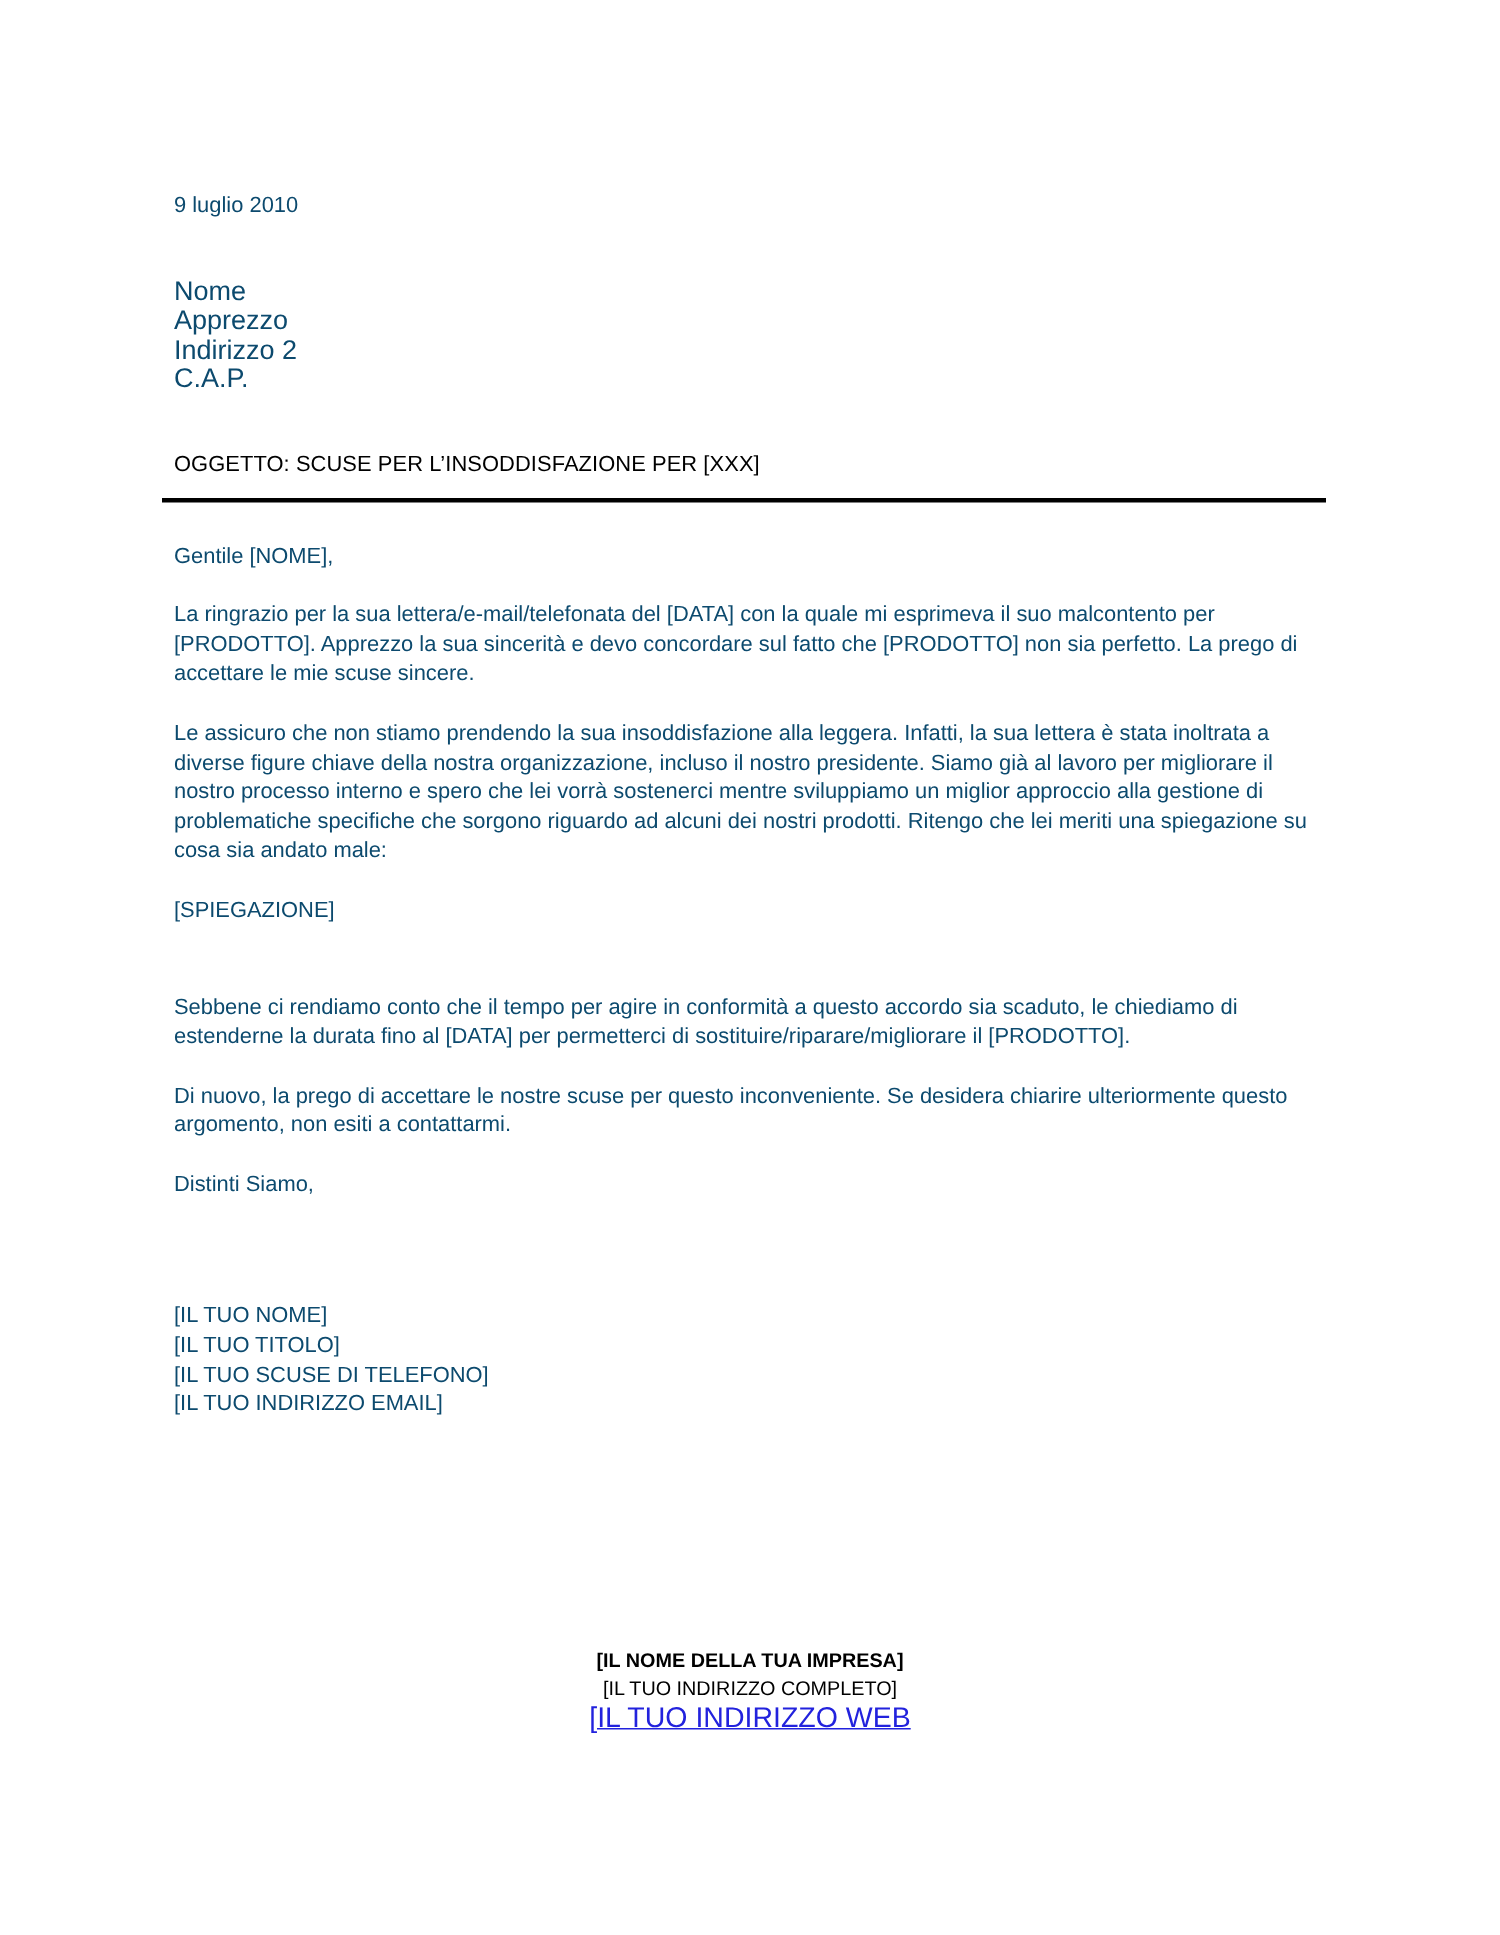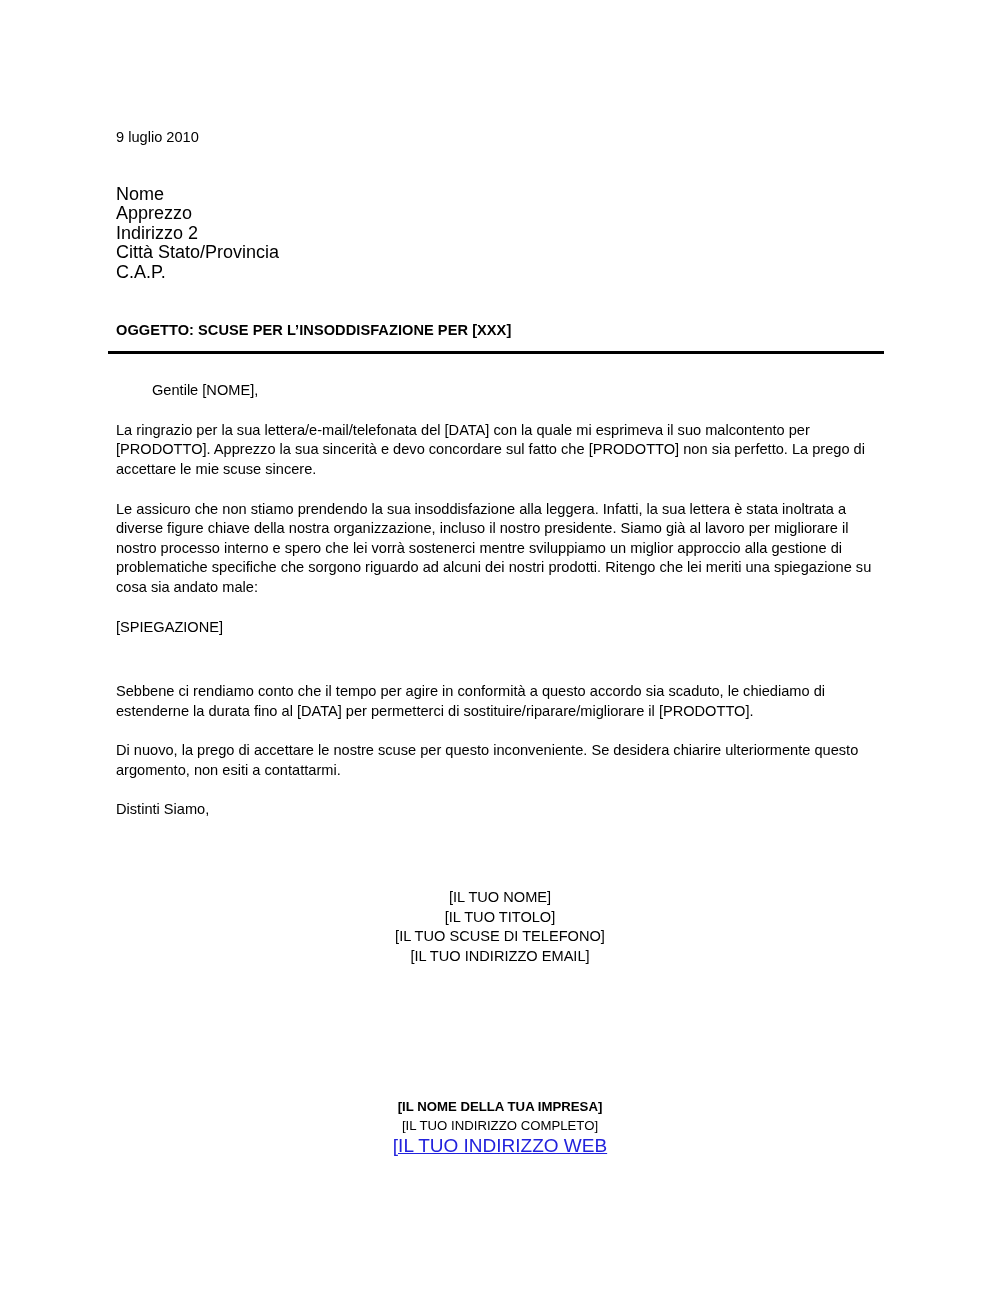"9 luglio 2010" .txt { color: #000000 -> #0c4a6e }
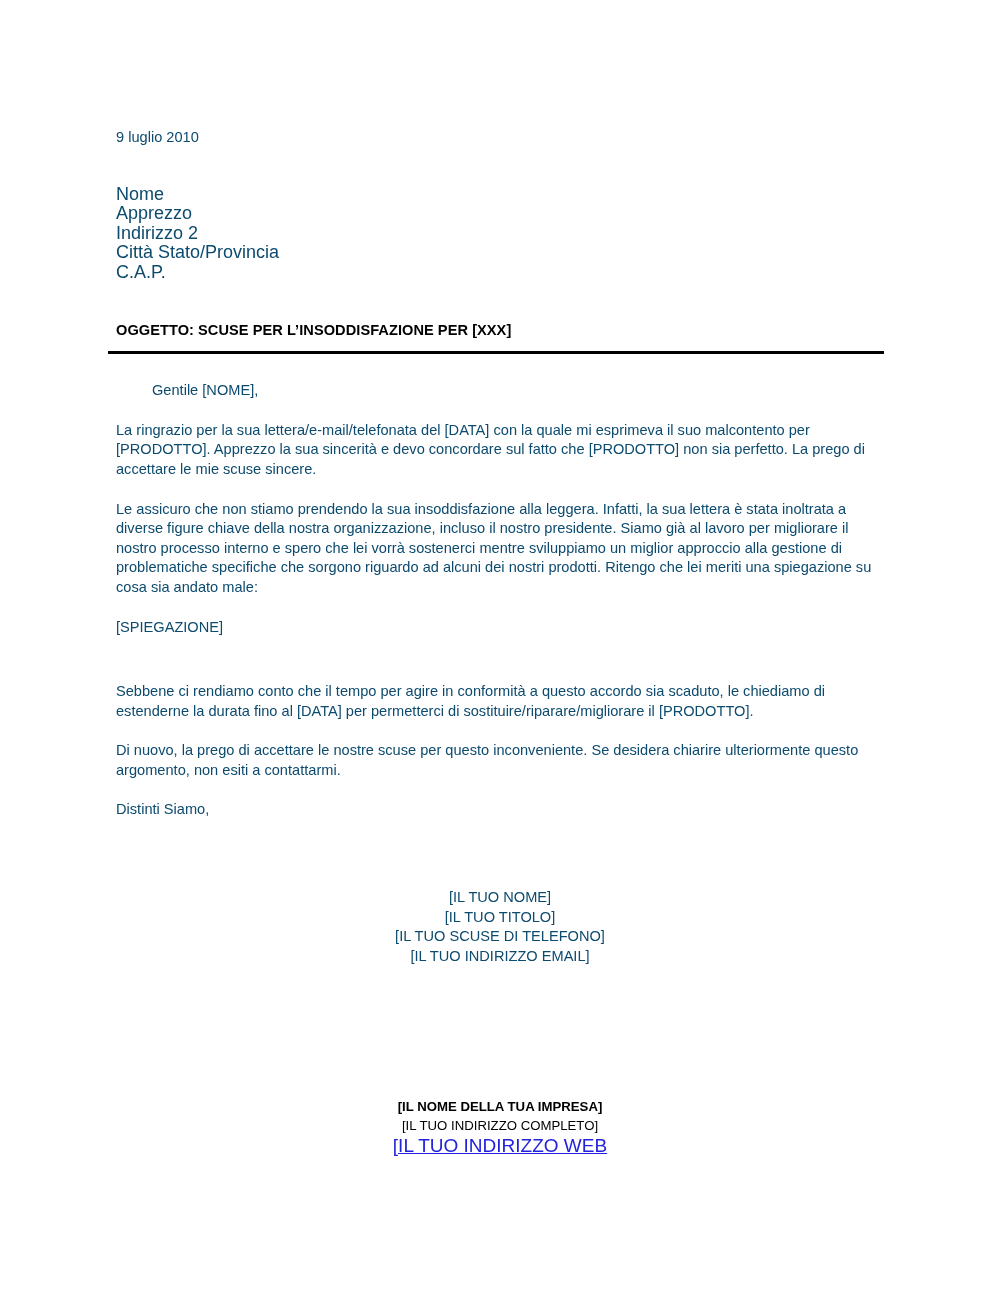"Città Stato/Provincia" li.txt { html: <li>Città Stato/Provincia</li> -> none }
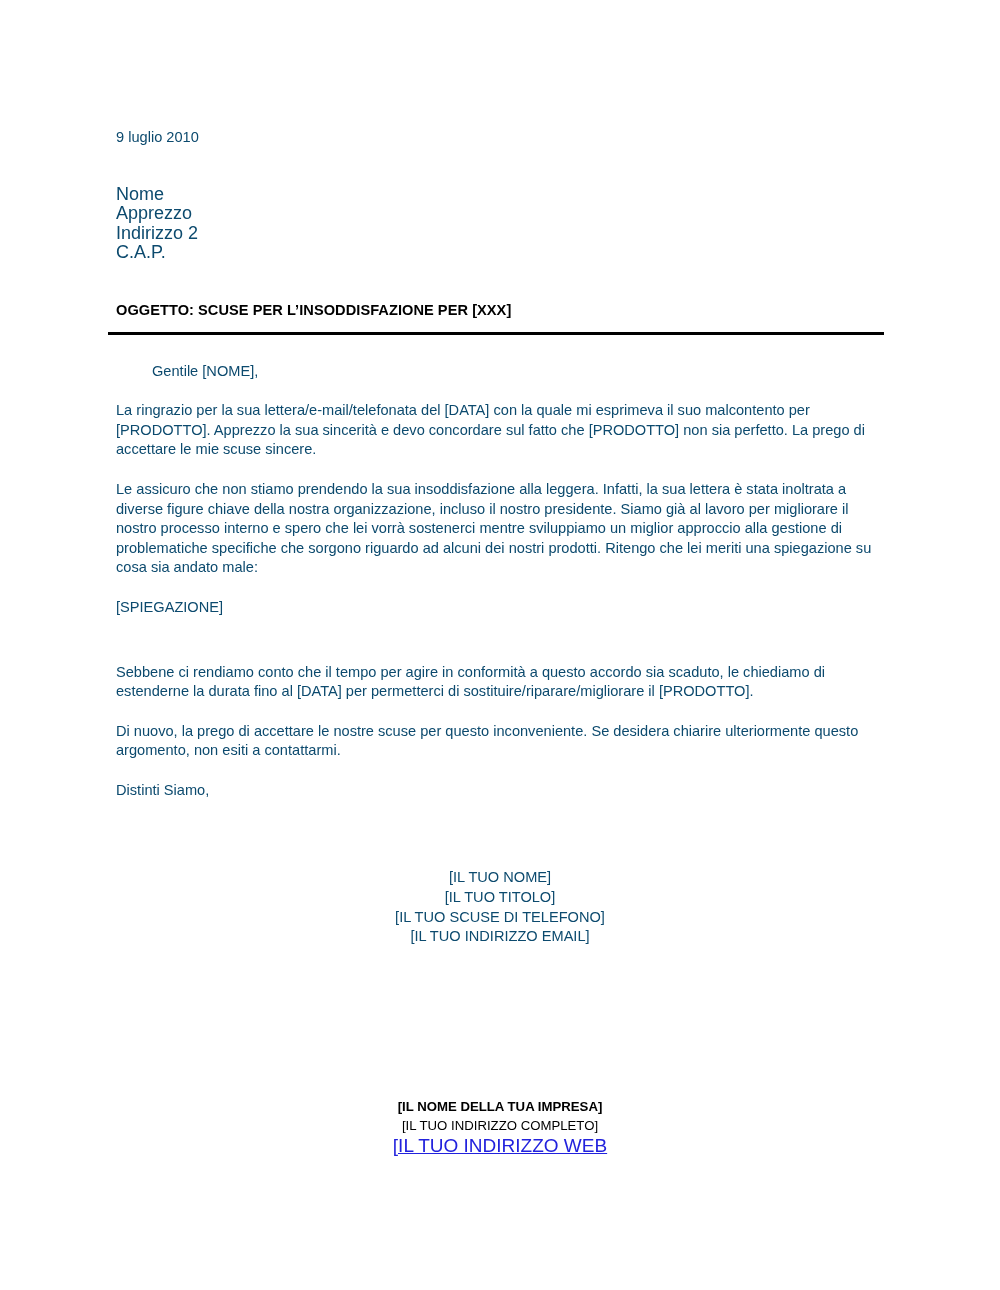"OGGETTO: SCUSE PER L’INSODDISFAZIONE PER" .subject-line { font-weight: bold -> normal }
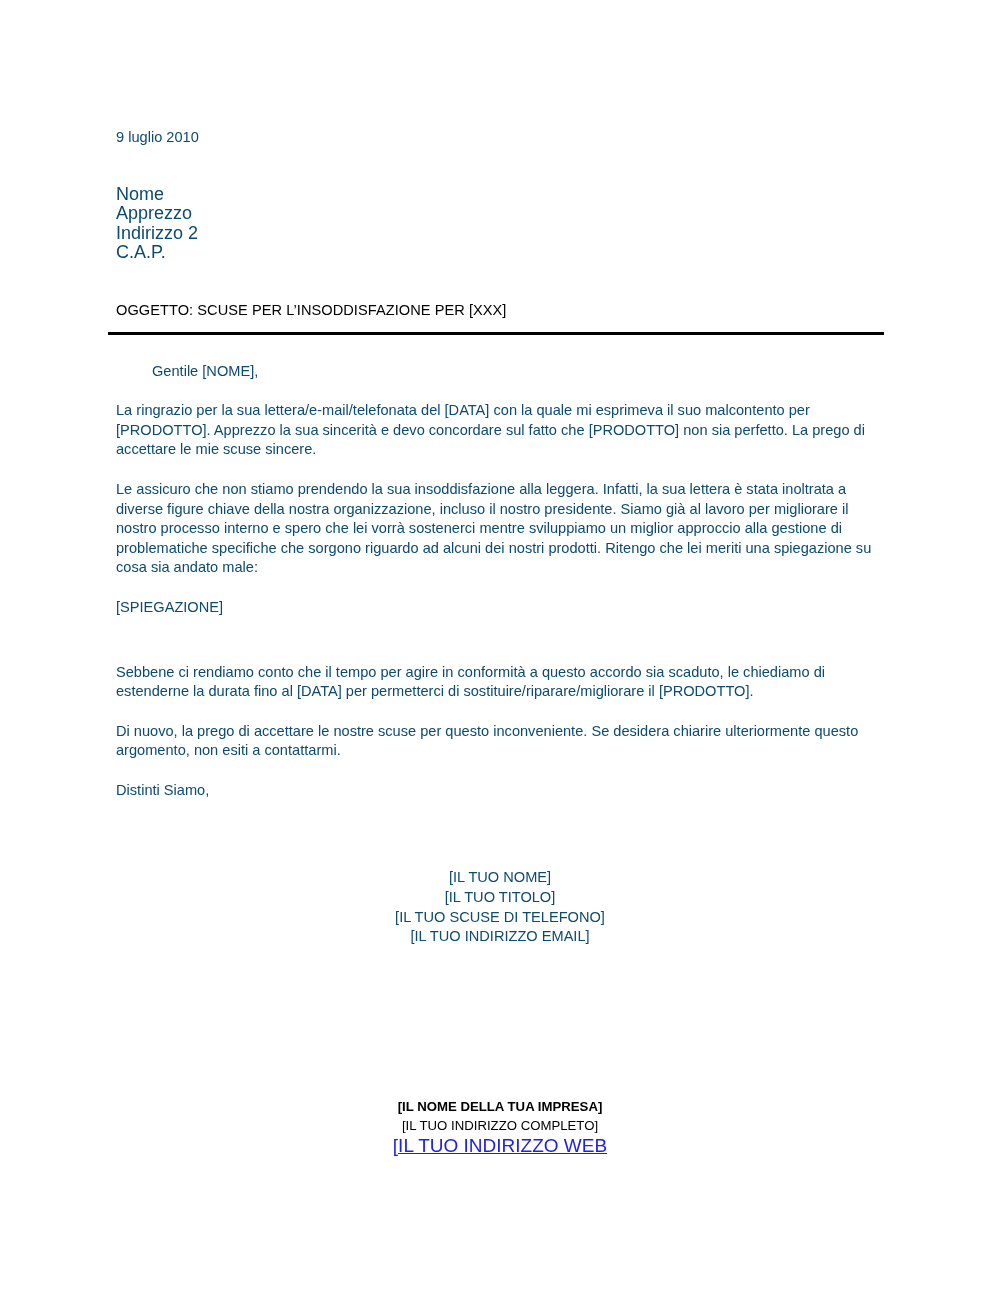"Gentile [NOME]," .para.first-para { margin-left: 36px -> none }
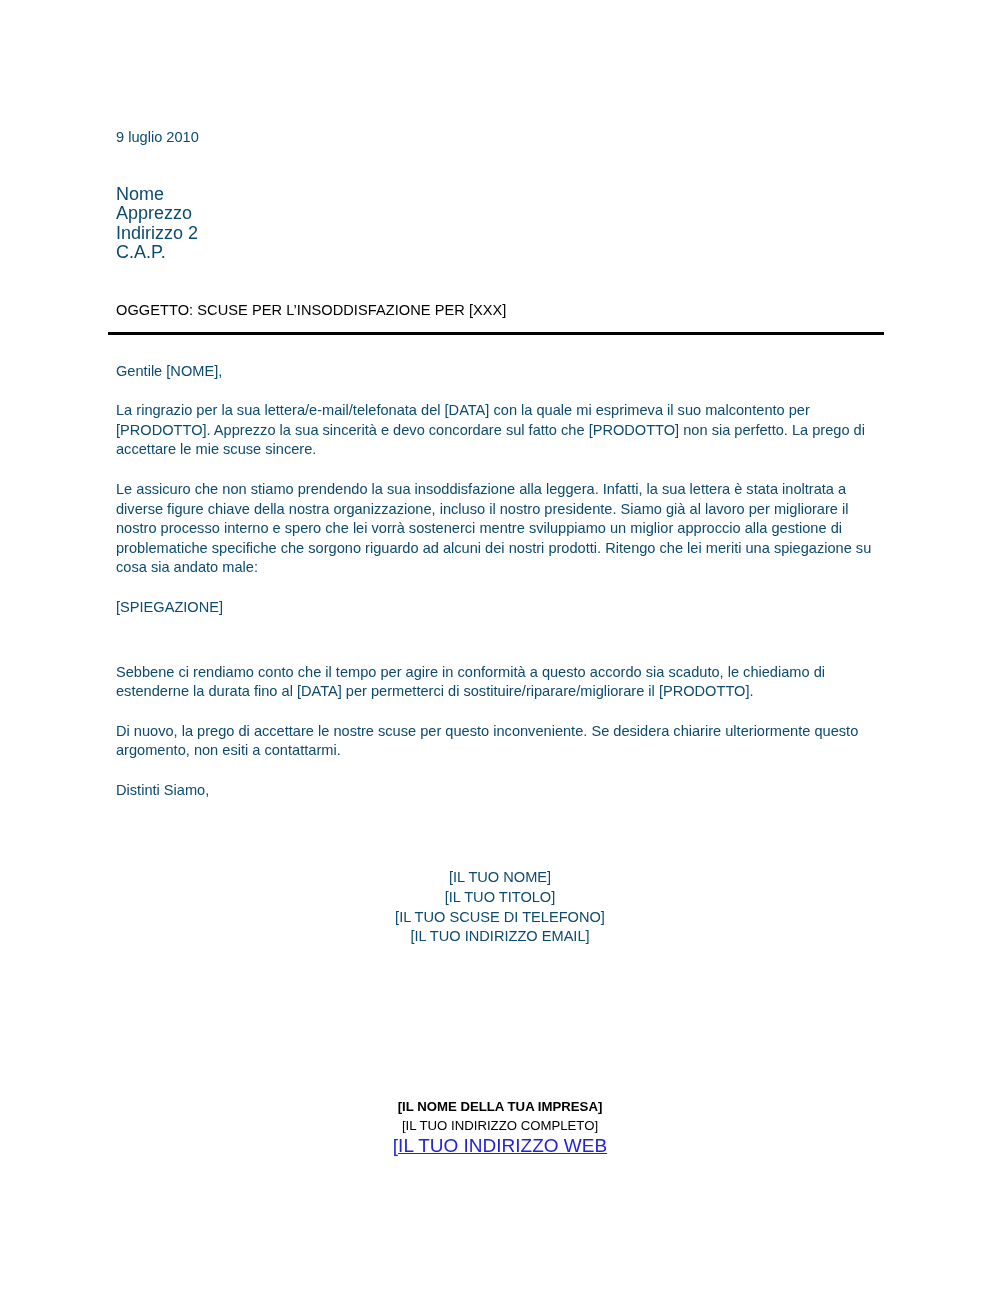"[IL TUO NOME]" .signature-block li { text-align: center -> none }
